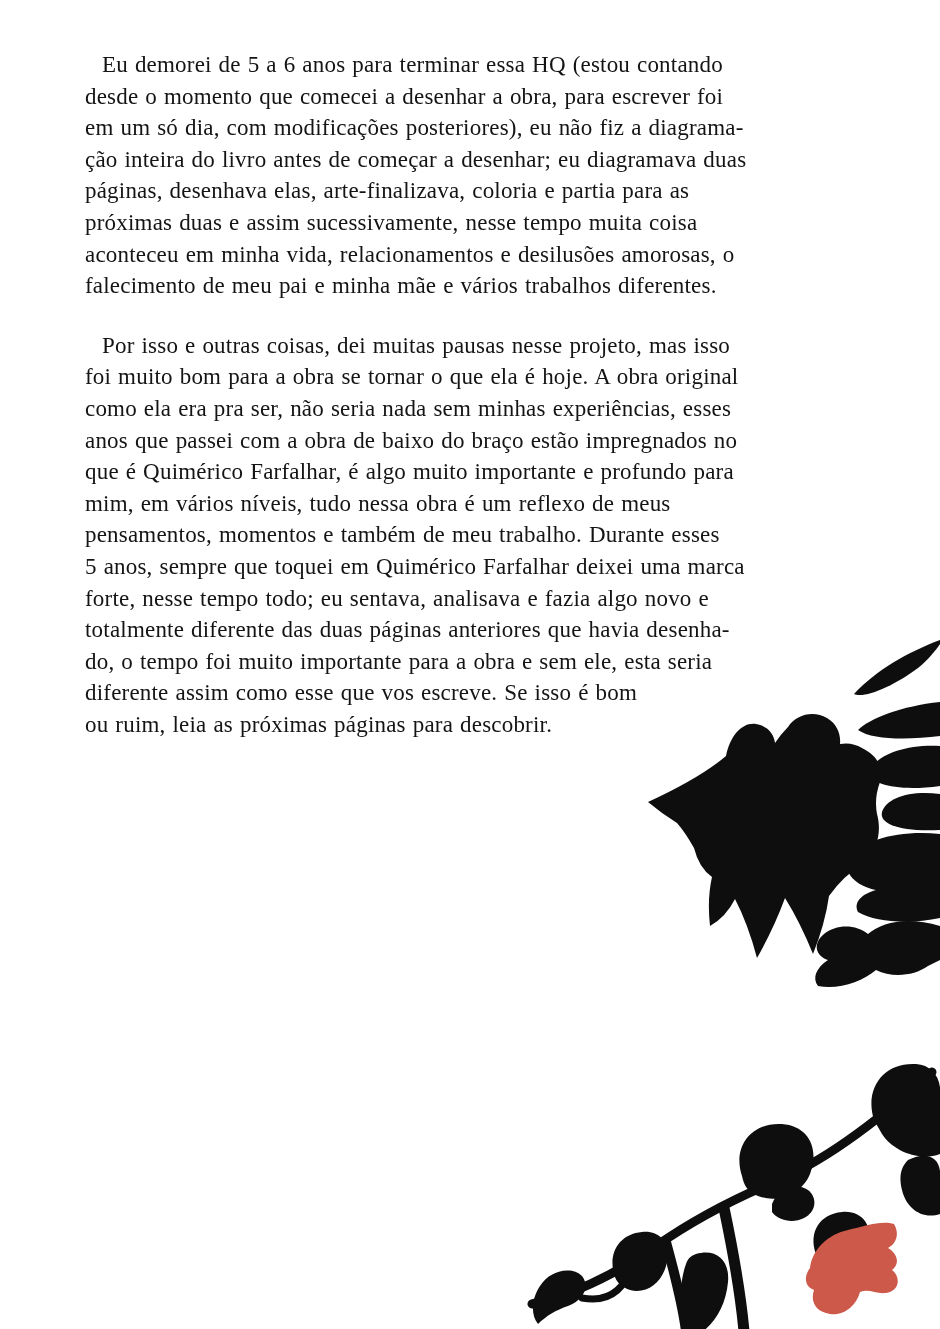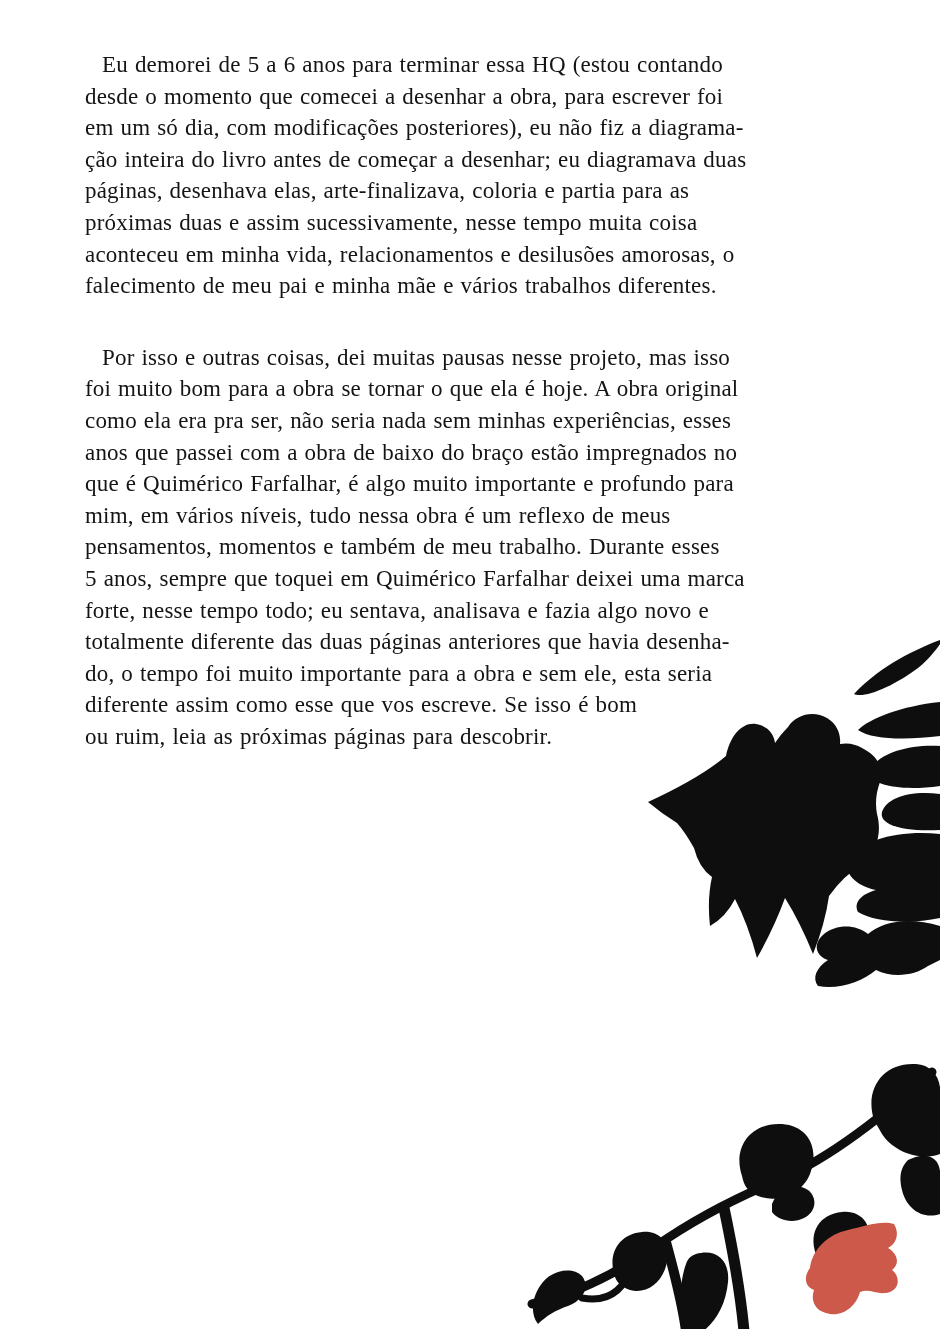"Por isso e outras coisas," .para-2 { margin-top: 40px -> 28px }
